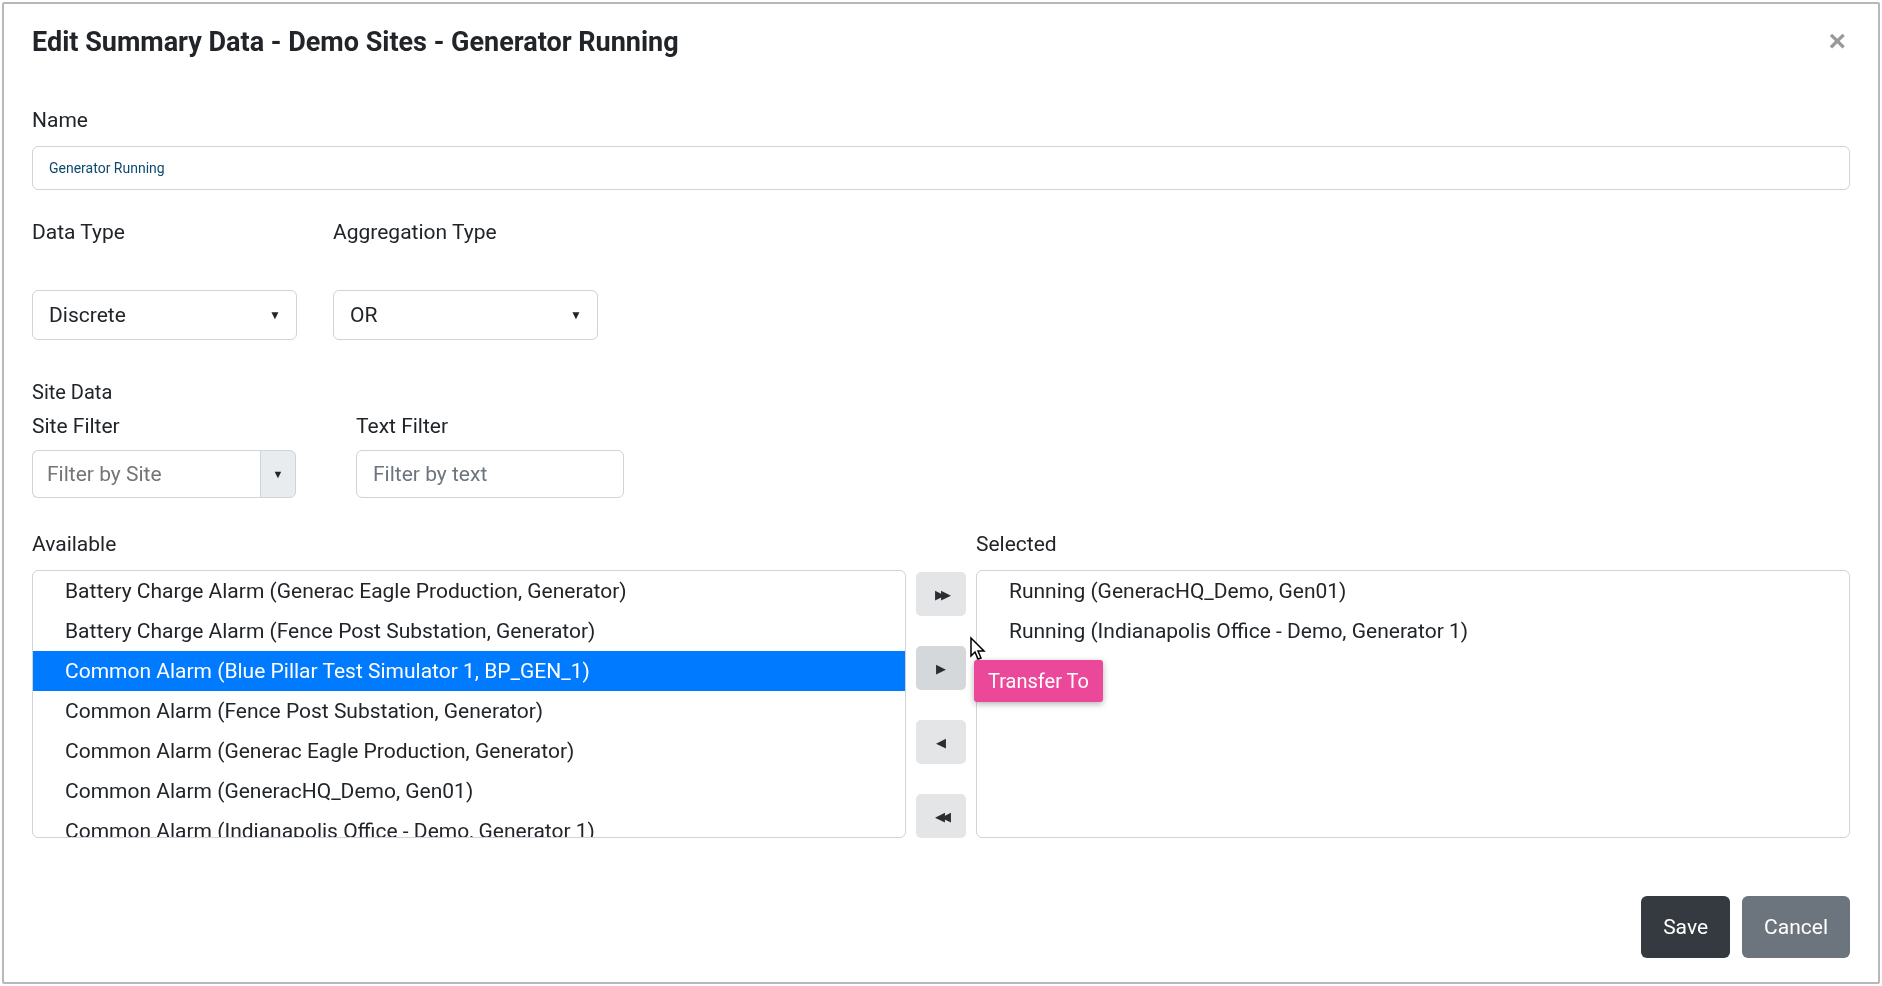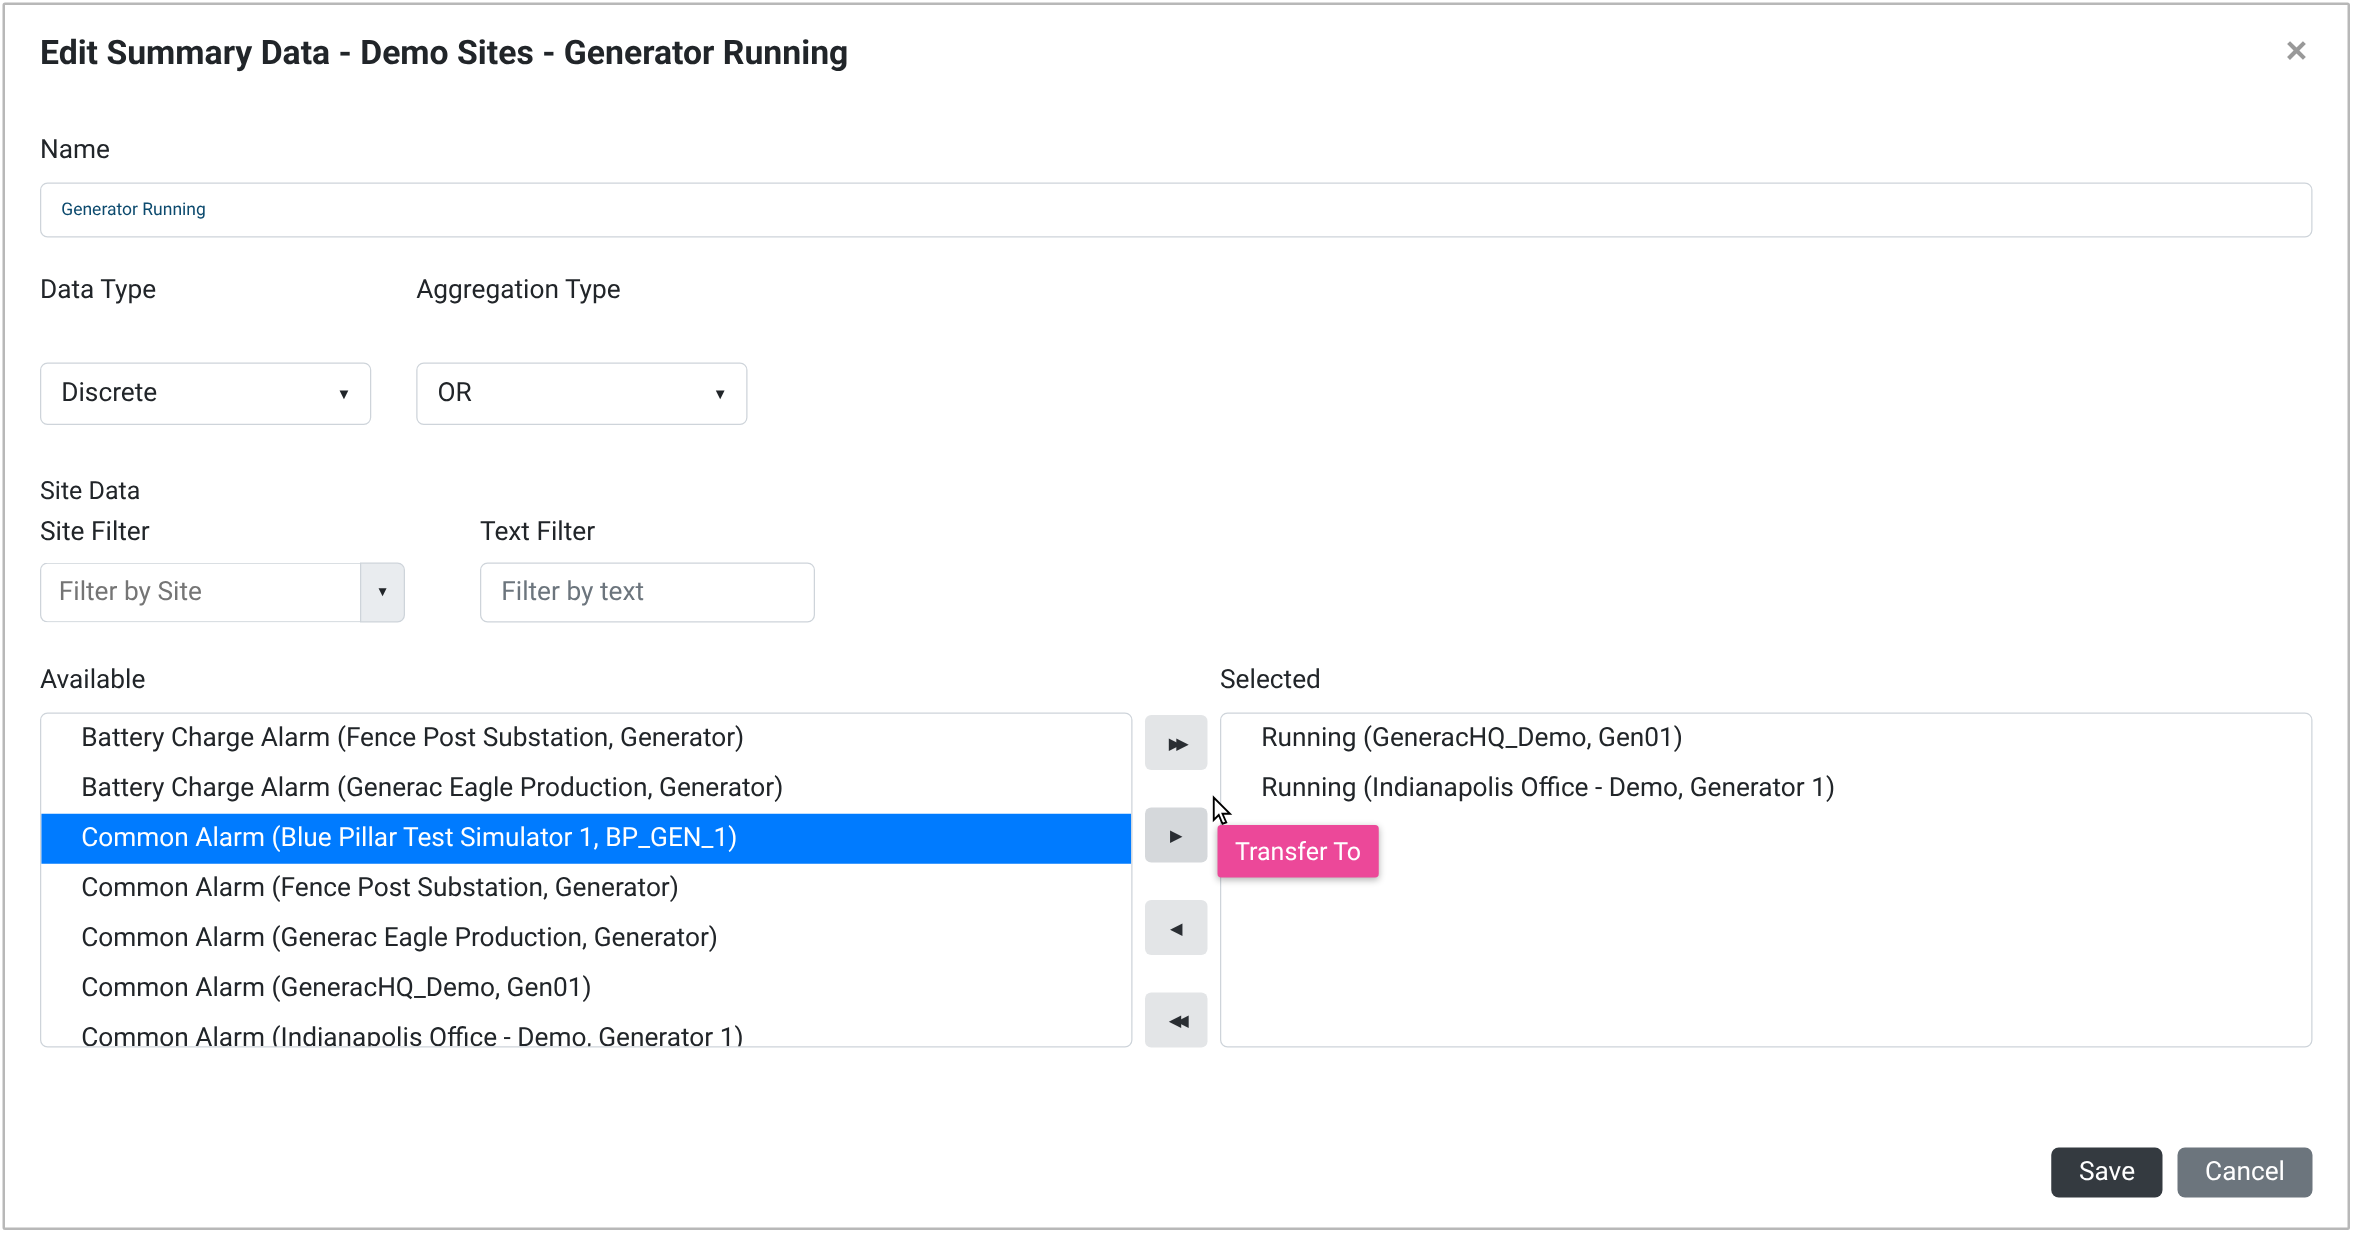"Filter by Site" .site-filter-input { width: 256px -> 228px }
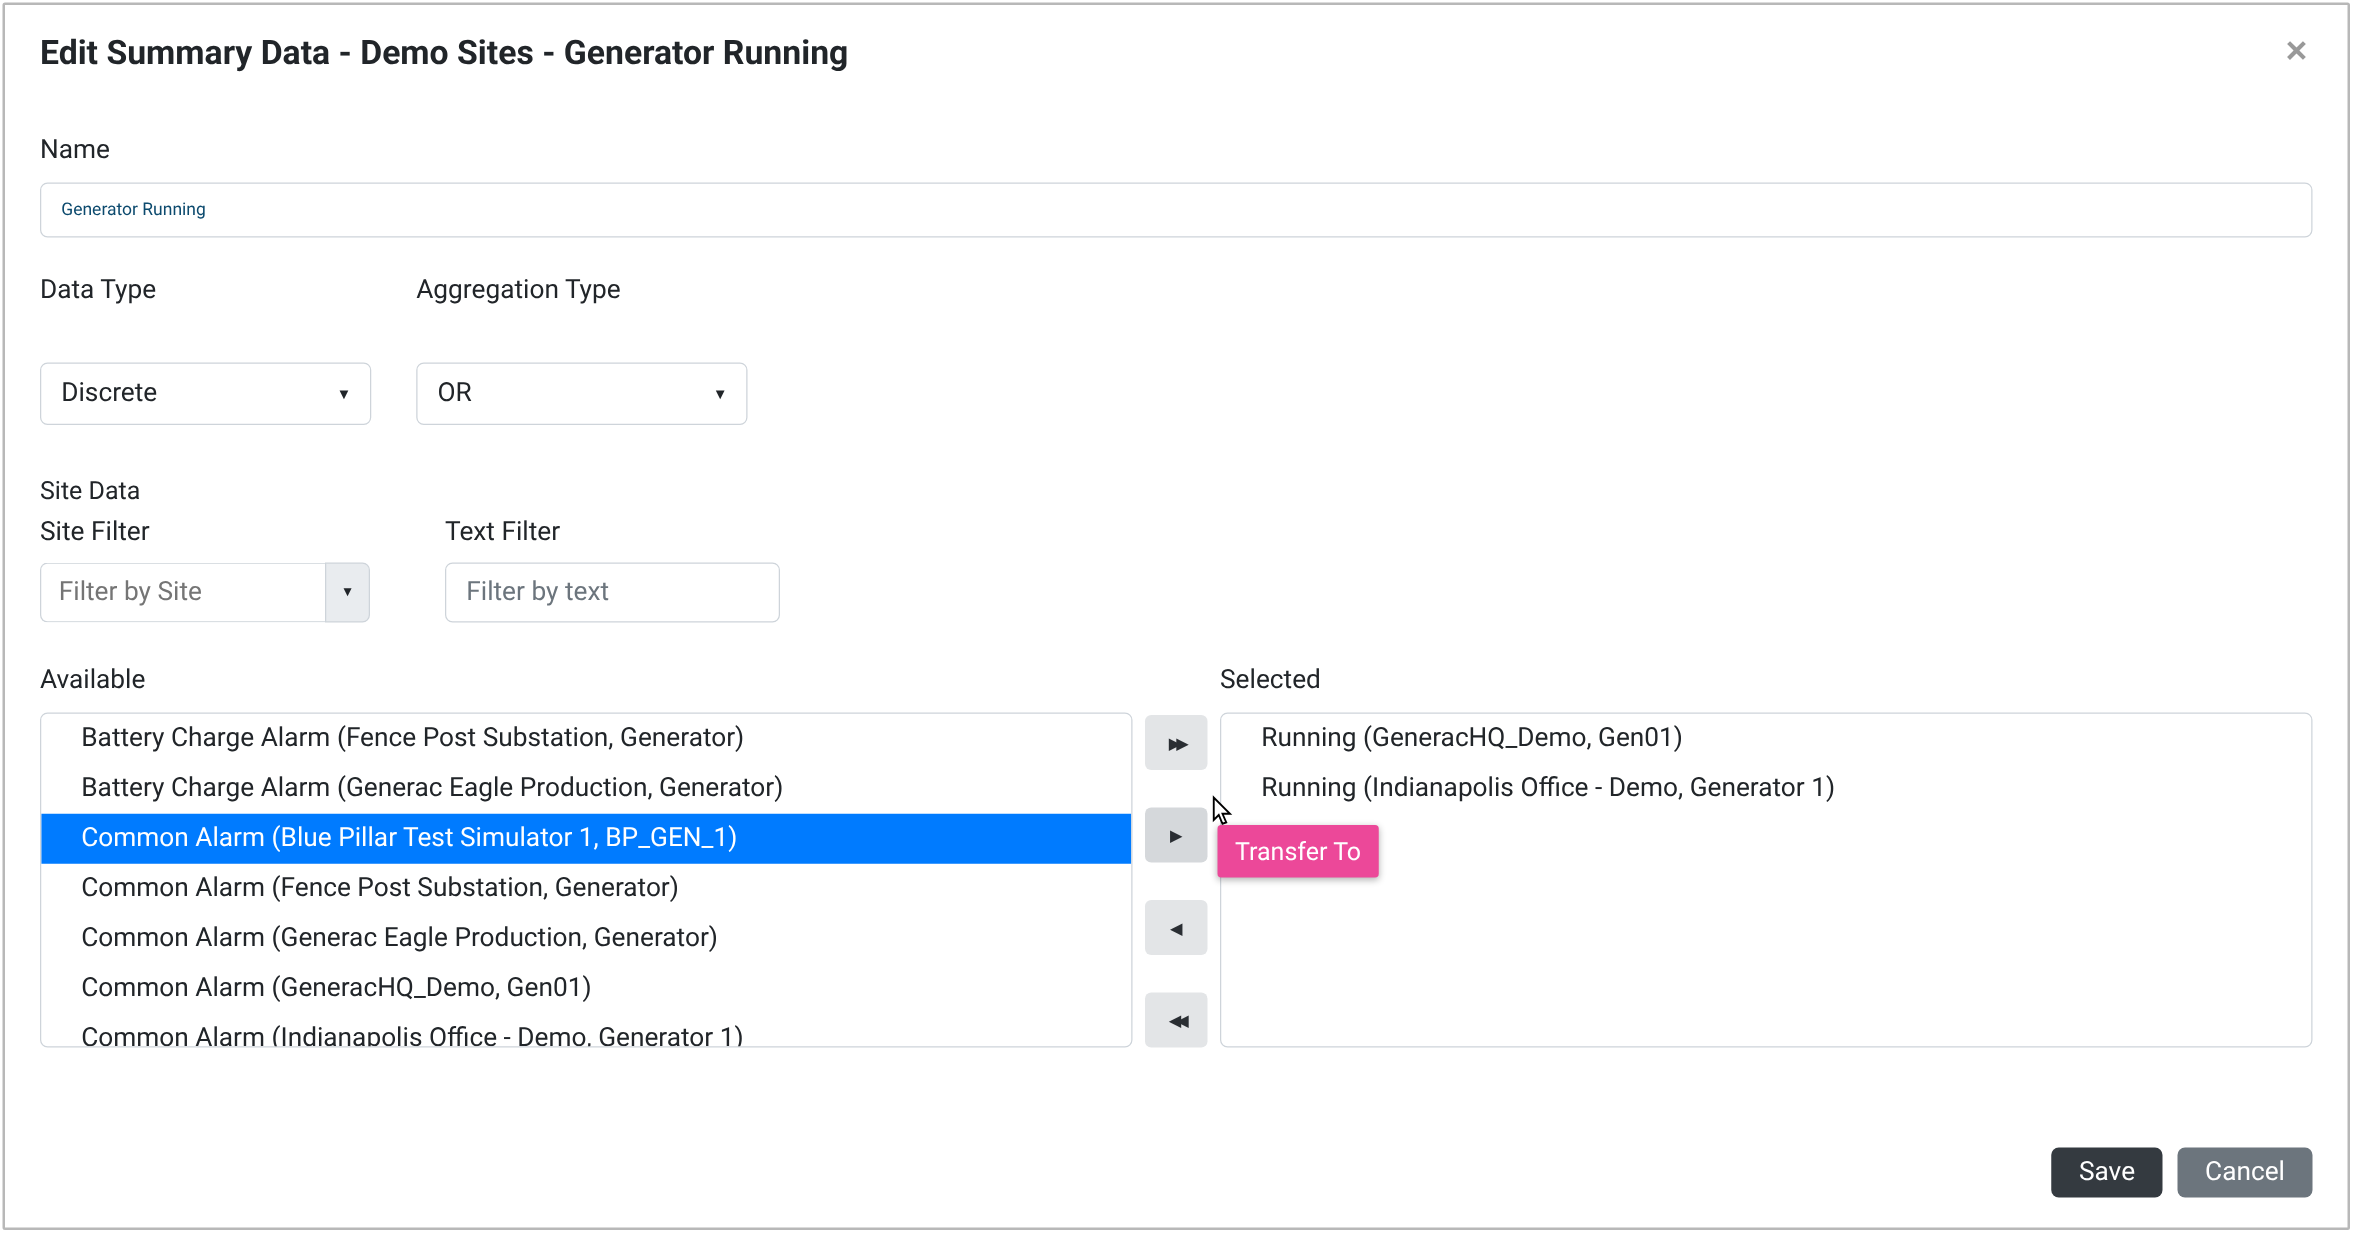"Battery Charge Alarm (Fence Post" div.list-item { order: before "Battery Charge Alarm (Generac Eagle" -> after "Battery Charge Alarm (Generac Eagle" }
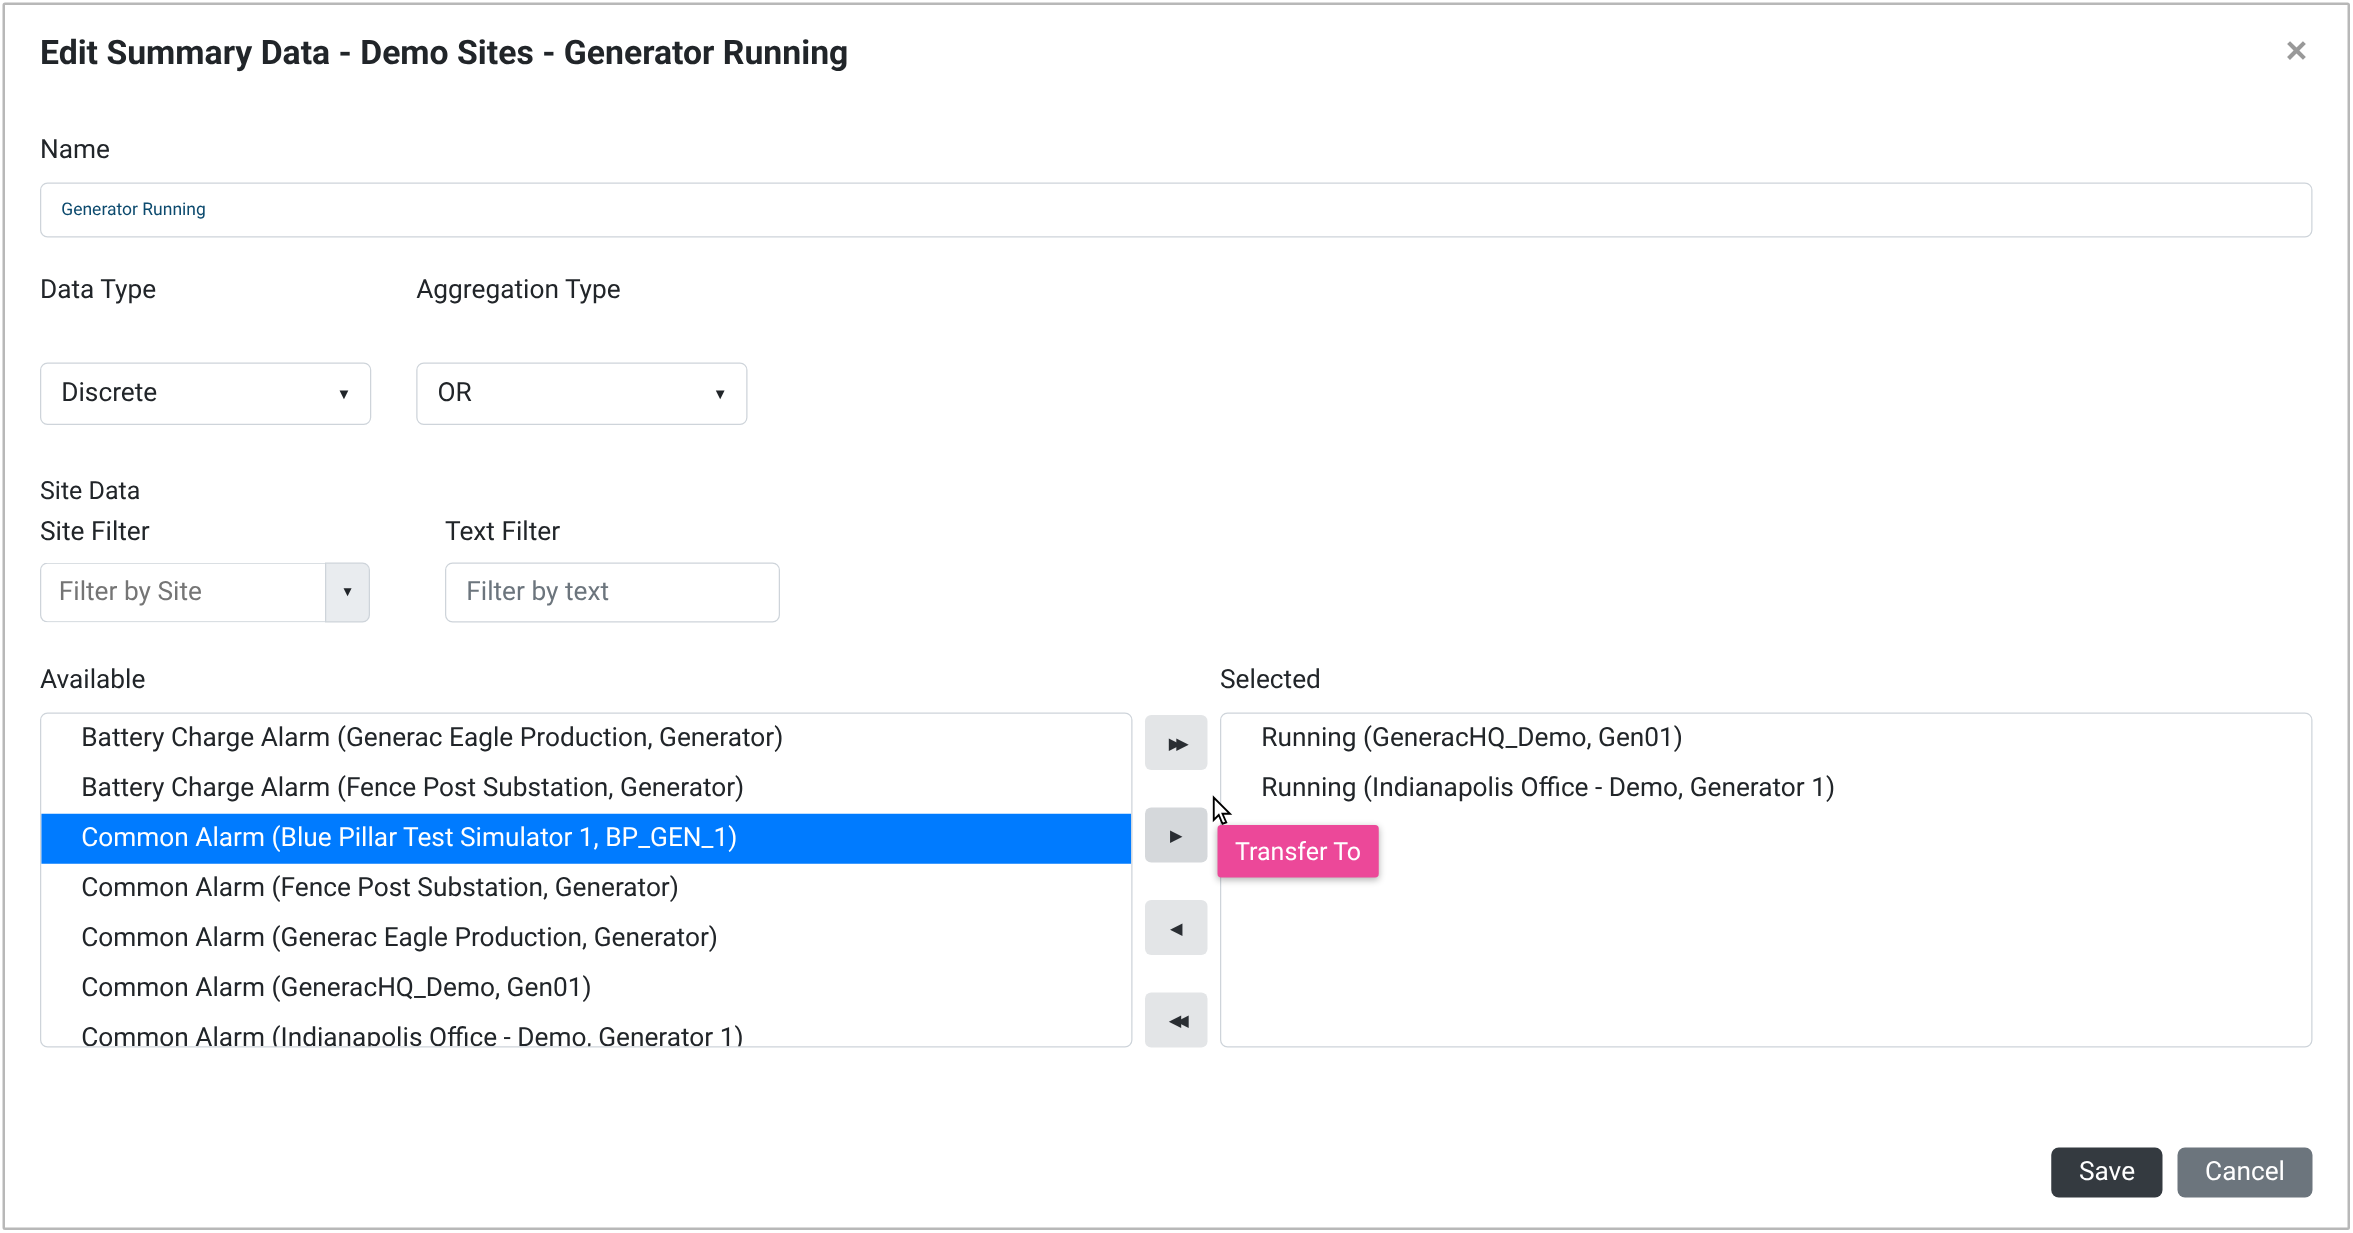"Save" .btn { padding: 8px 22px -> 19px 22px }
